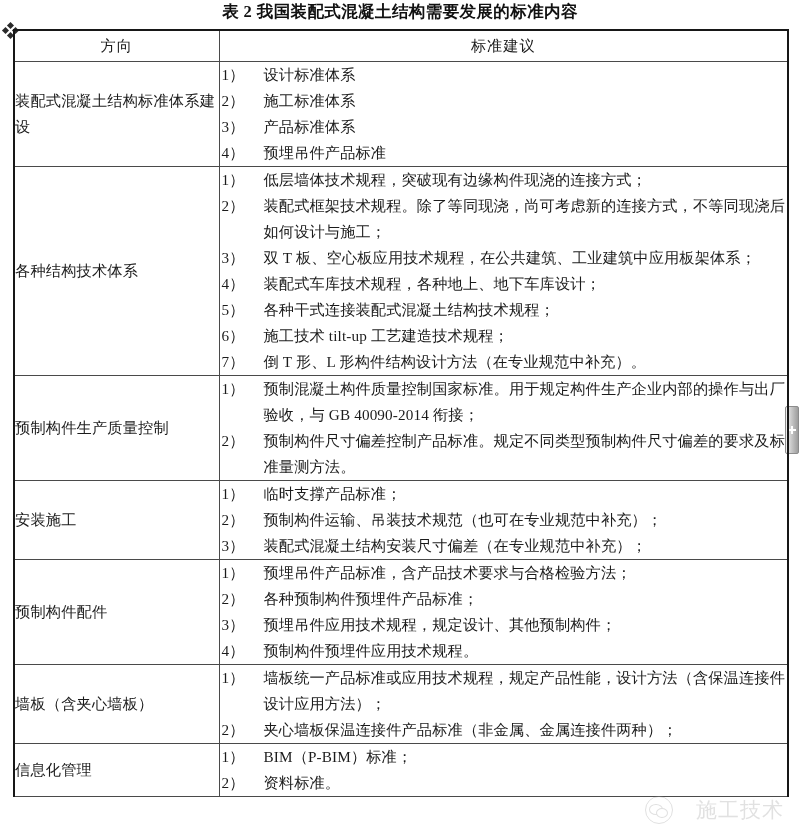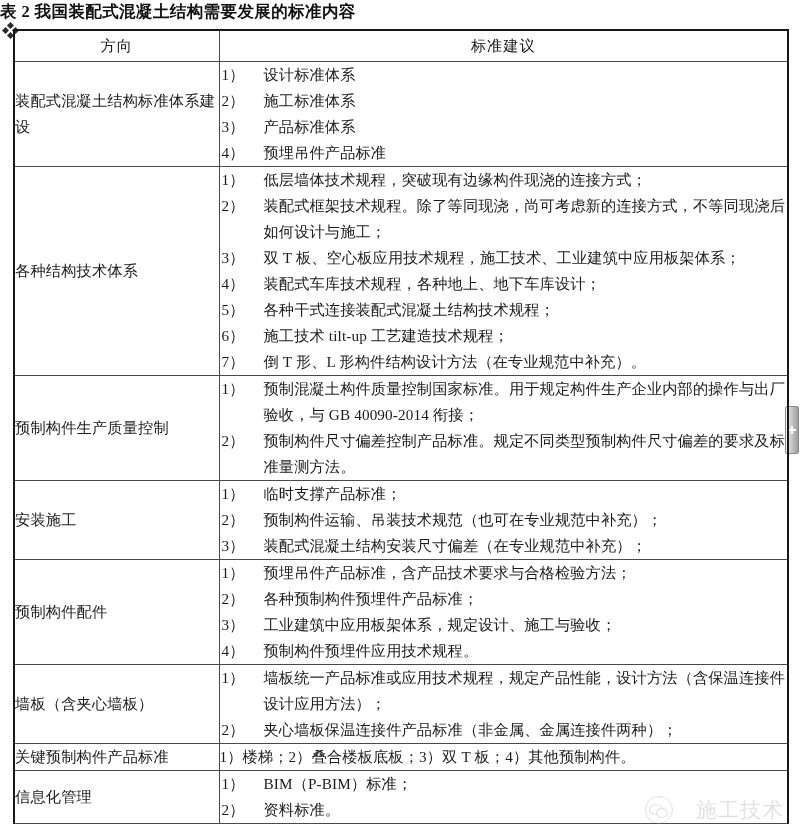"表 2 我国装配式混凝土结构需要发展的标准内容" .doc-title { text-align: none -> center }
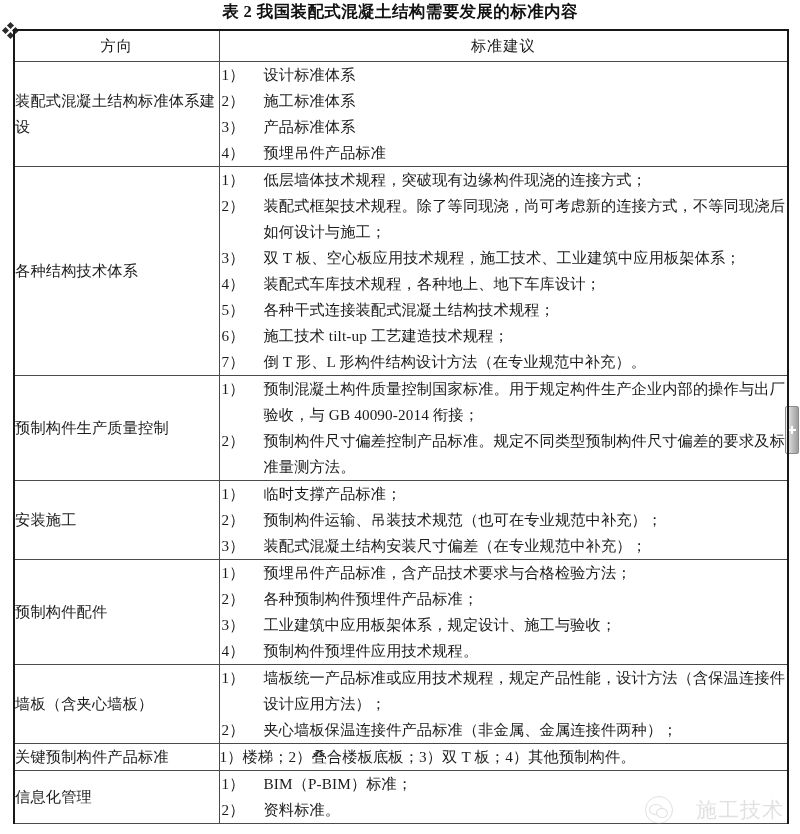"双 T 板、空心板应用技术规程，施工技术、工业建筑中应用板架体系；" span.item-text { text: 施工技术 -> 在公共建筑 }
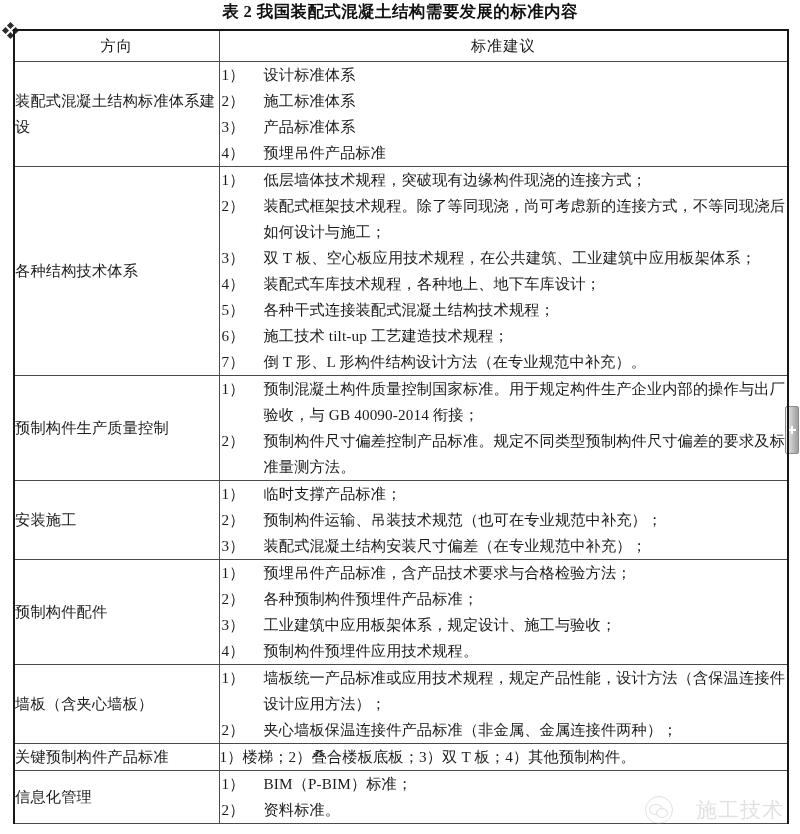"工业建筑中应用板架体系，规定设计、施工与验收；" span.item-text { text: 工业建筑中应用板架体系，规定设计、施工与验收 -> 预埋吊件应用技术规程，规定设计、其他预制构件 }
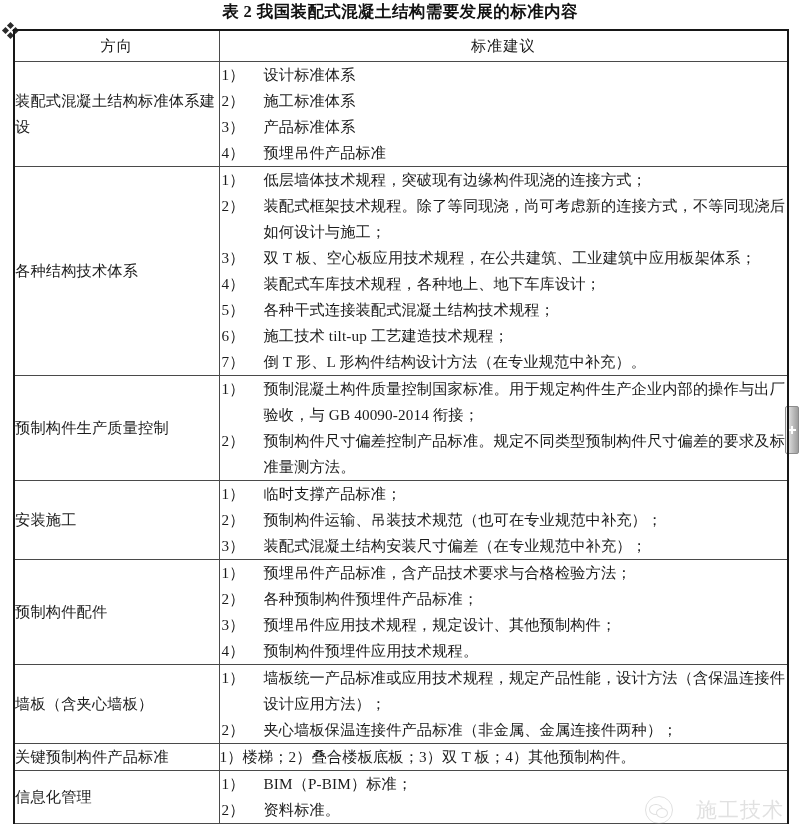"关键预制构件产品标准" tr { html: <tr> <td>关键预制构件产品标准</td> <td> <ol> <li><span>1）楼梯；2）叠合楼板底板；3）双 T 板；4）其他预制构件。</span></li> </ol> </td> </tr> -> none }
